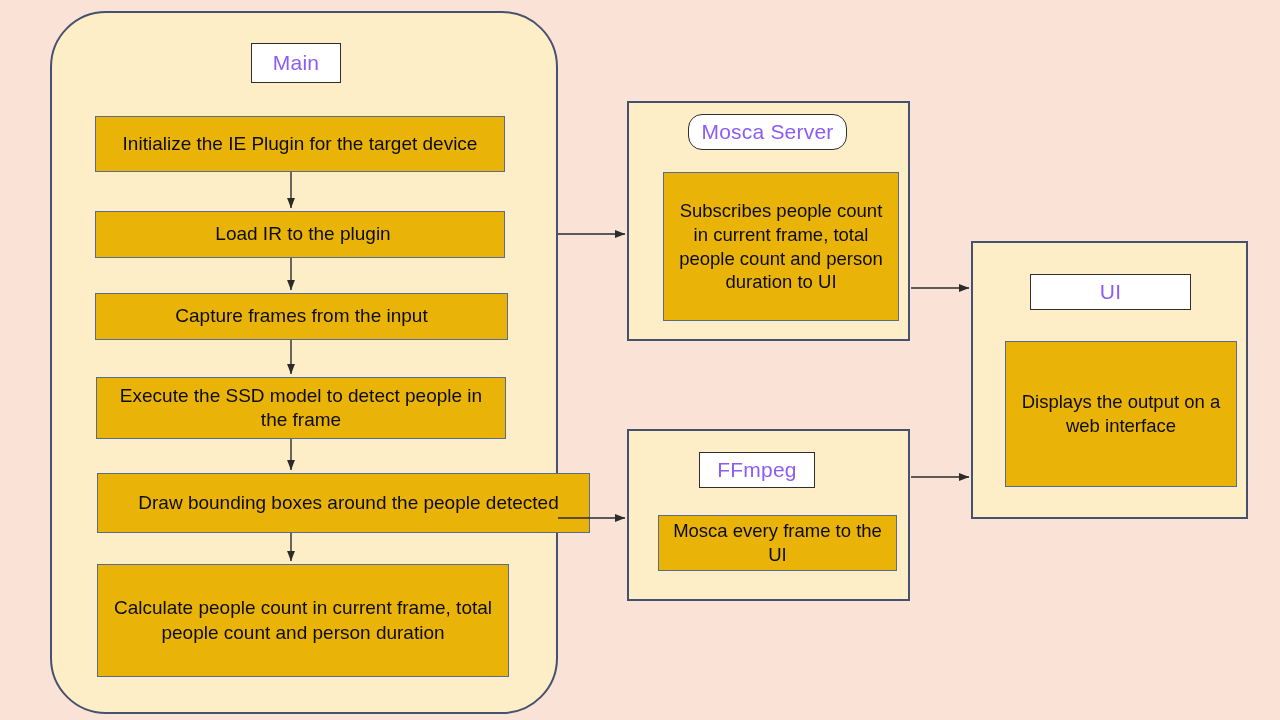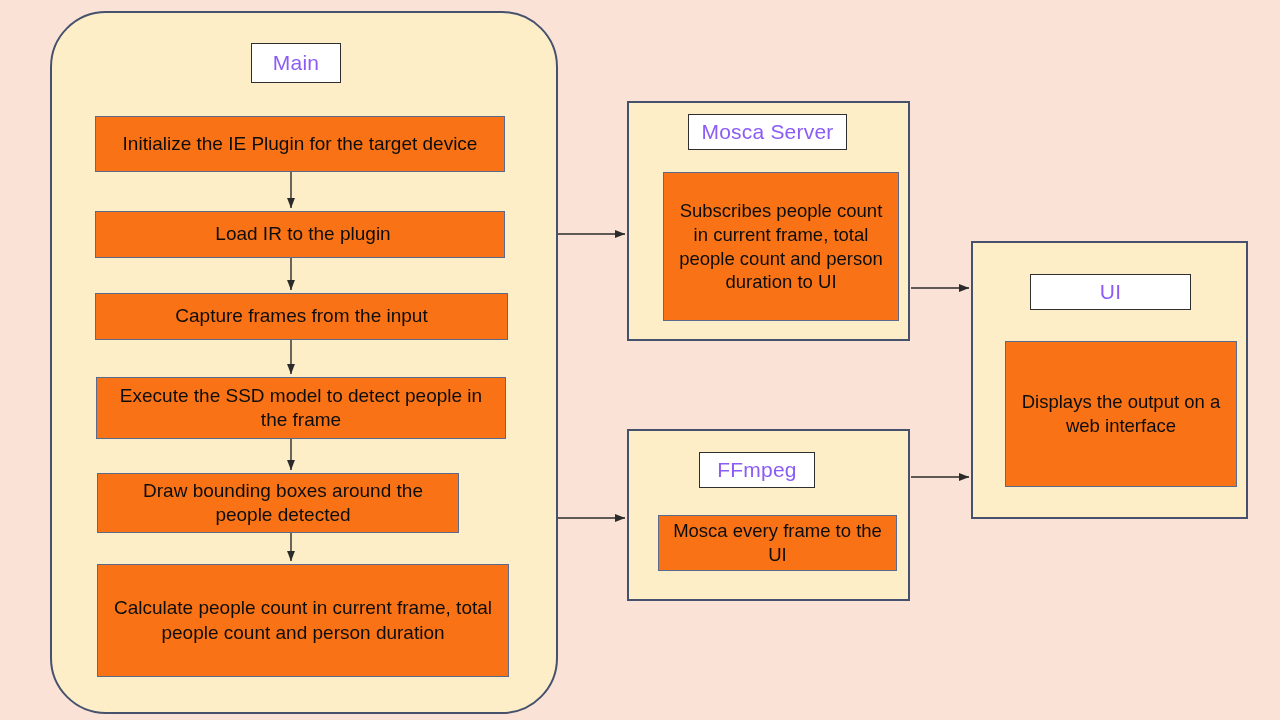"Initialize the IE Plugin for" .node { background: #f97316 -> #eab308 }
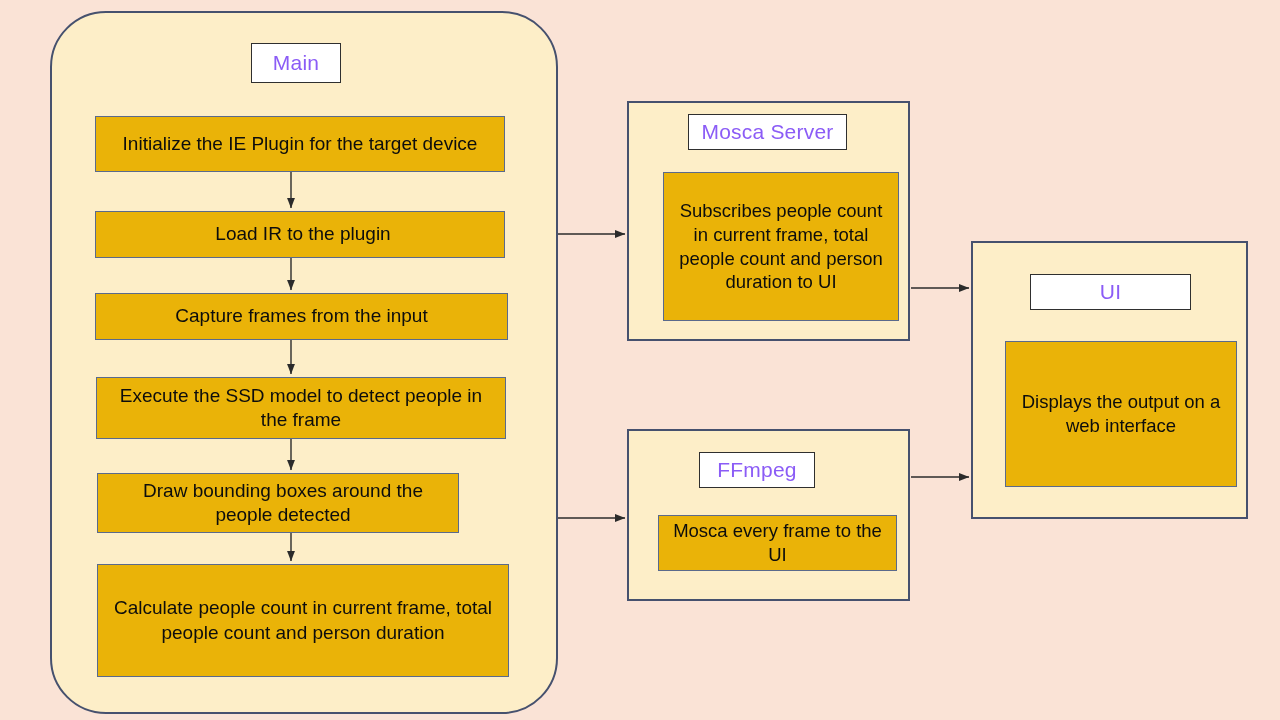"Mosca Server" div.title-chip { border-radius: none -> 14px }
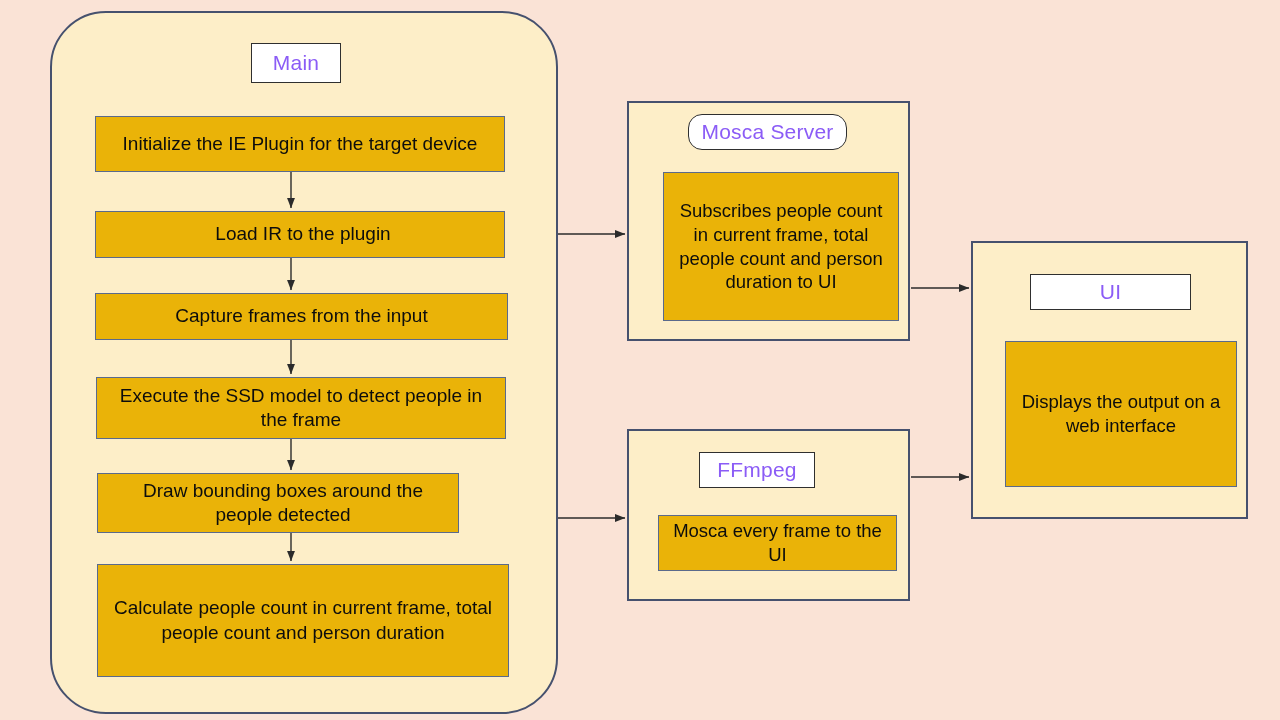"Draw bounding boxes around the" div.node { width: 362px -> 493px }
